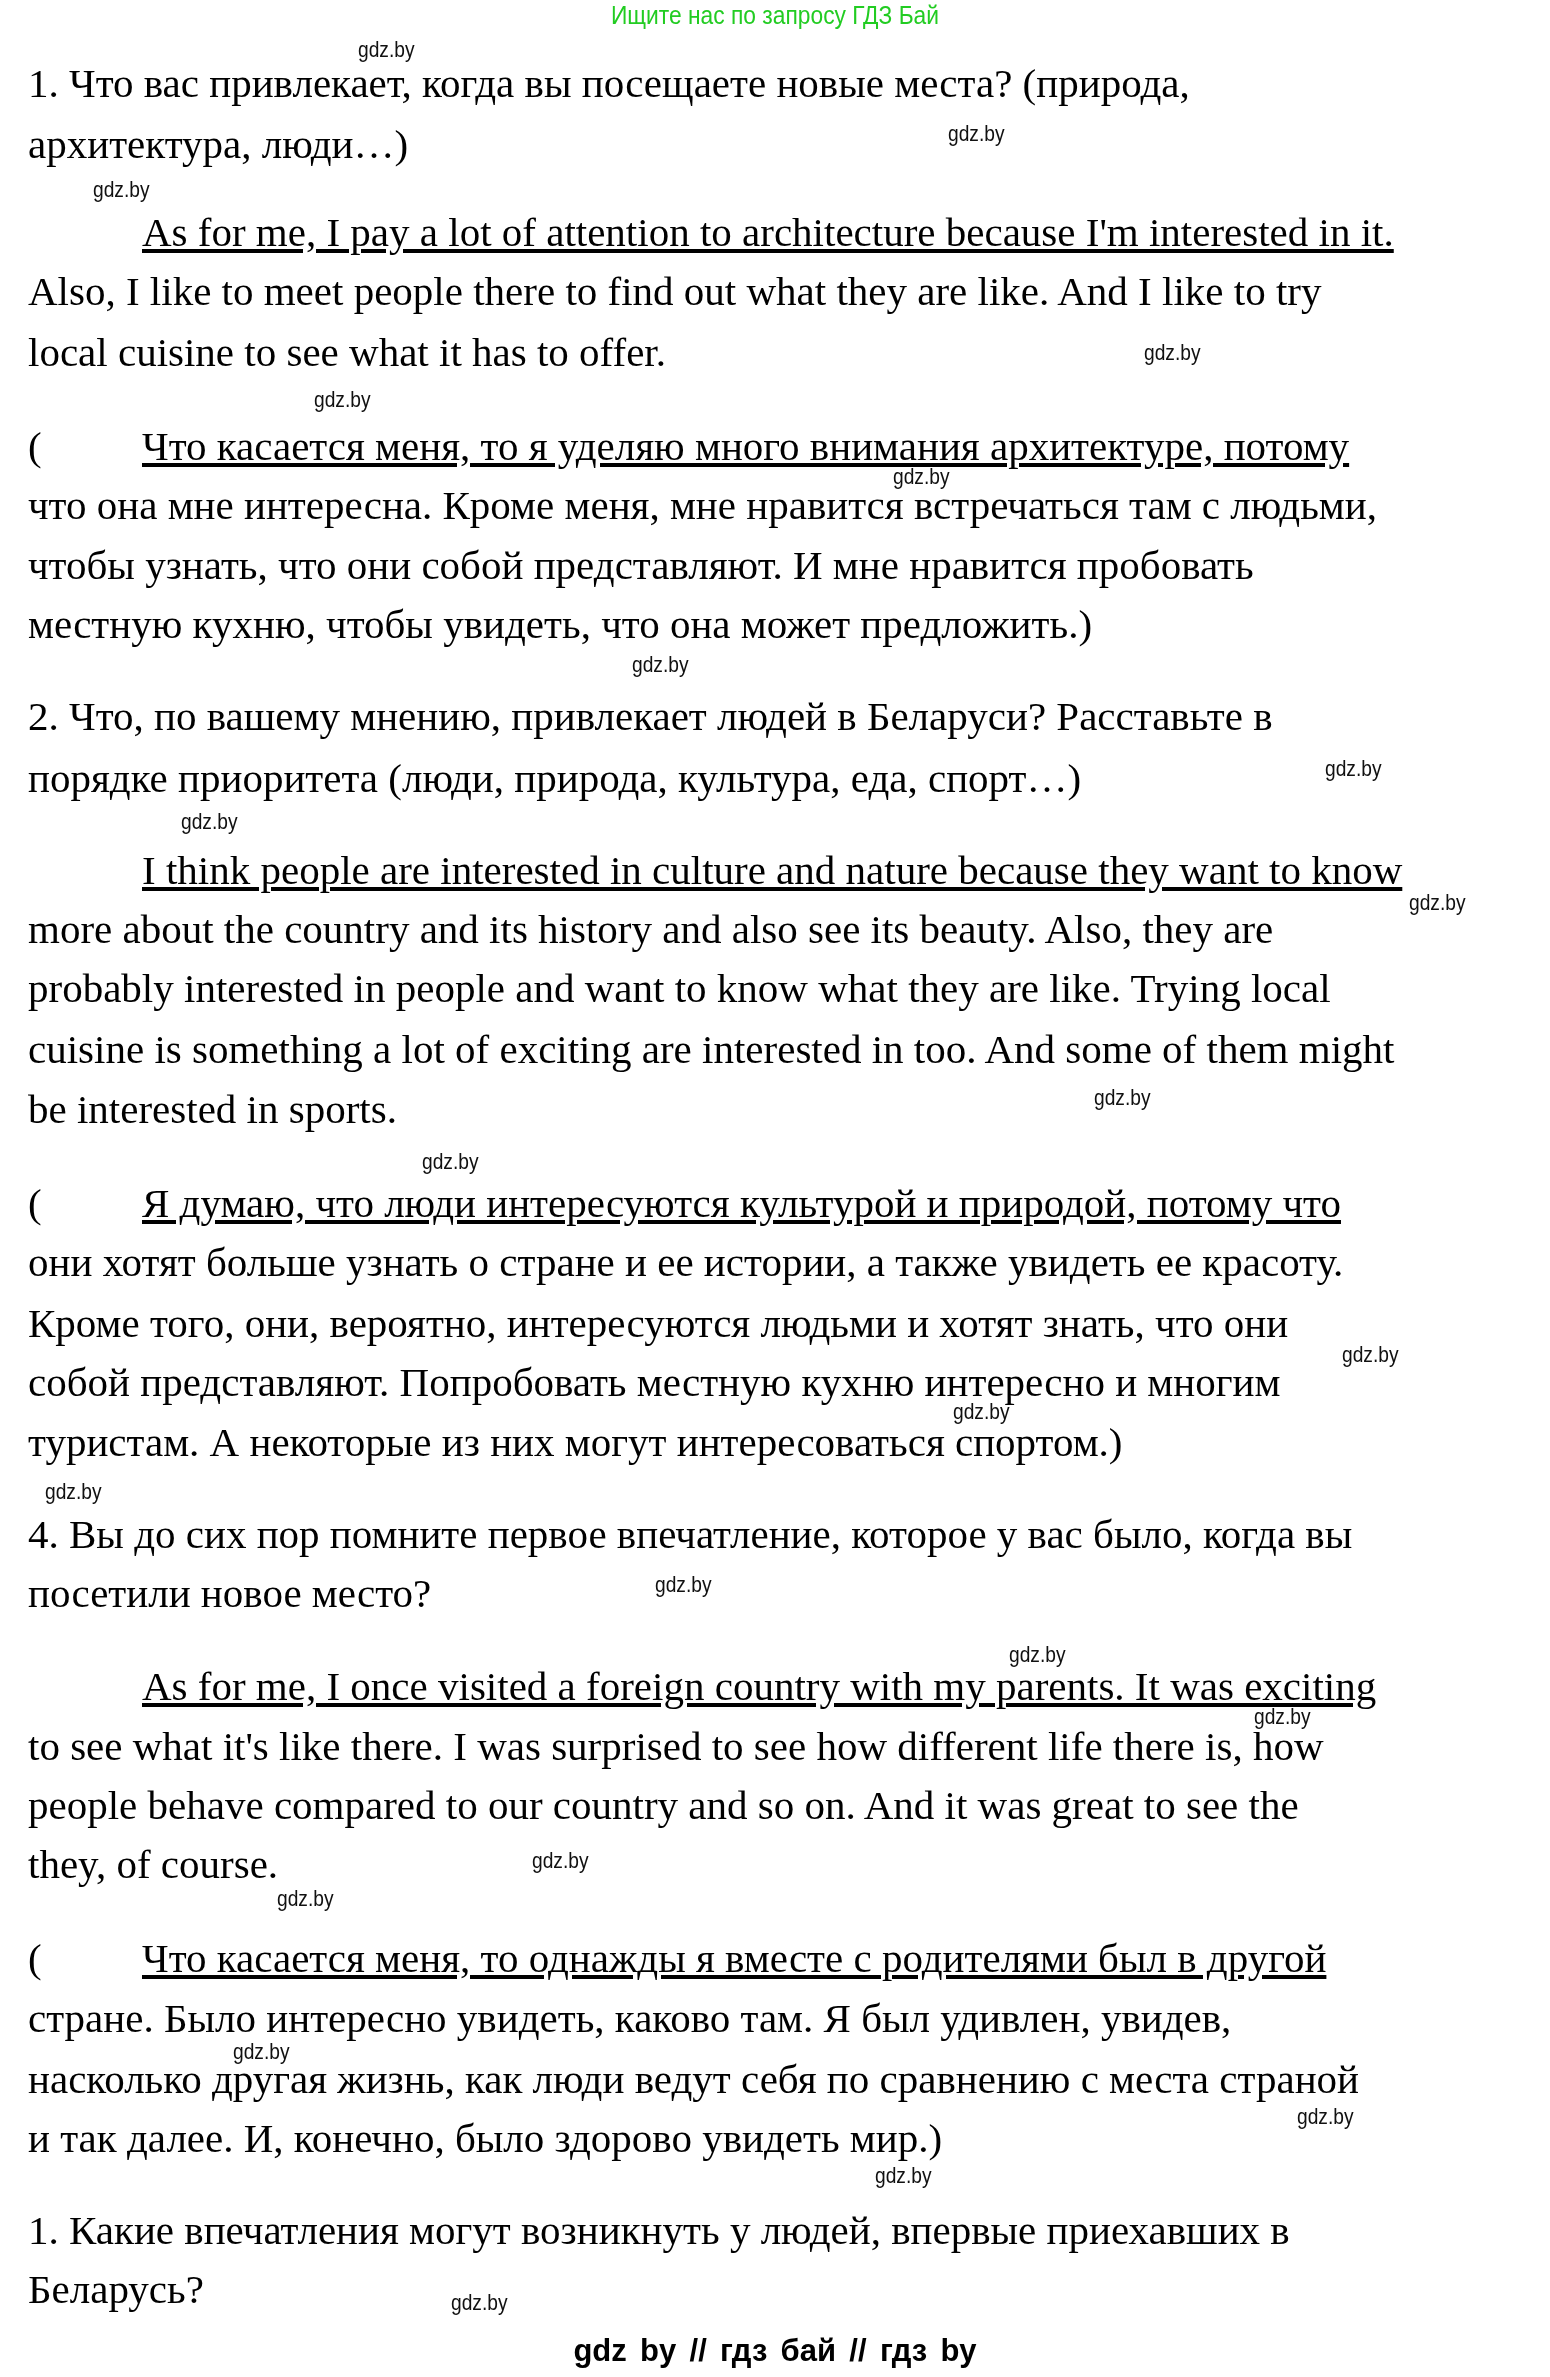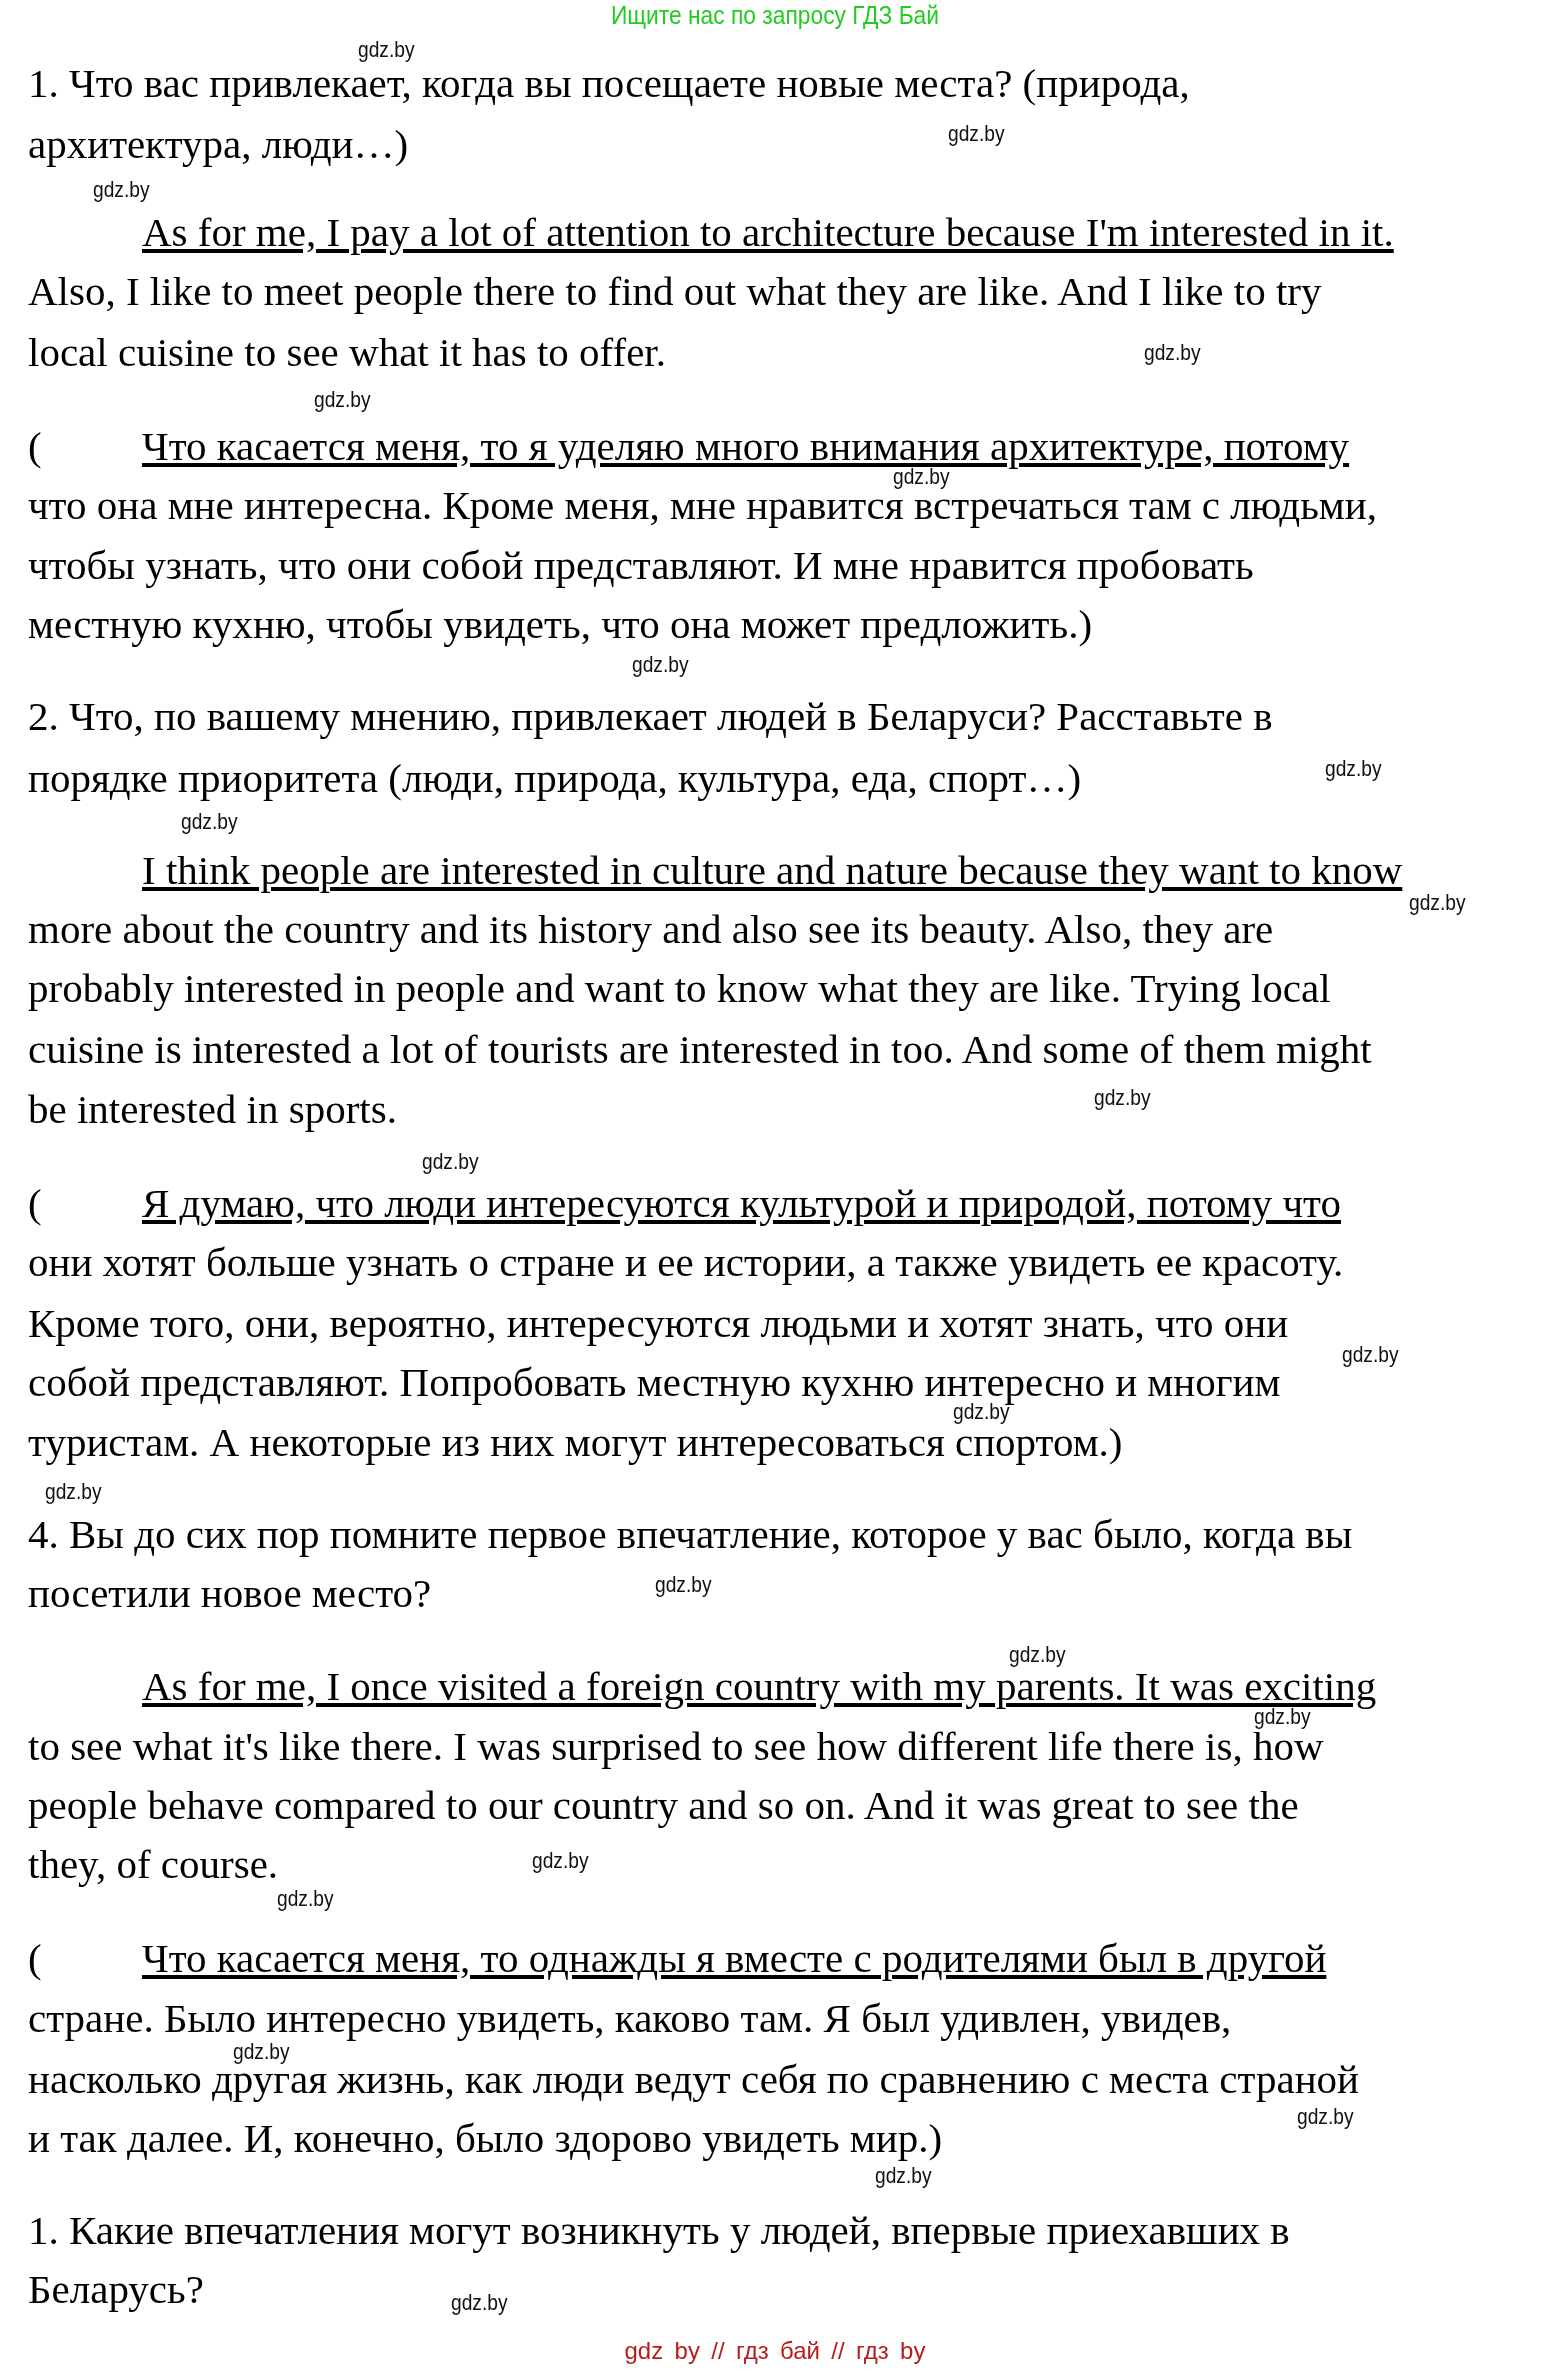"cuisine is interested a lot" div.line { text: interested a lot of tourists -> something a lot of exciting }
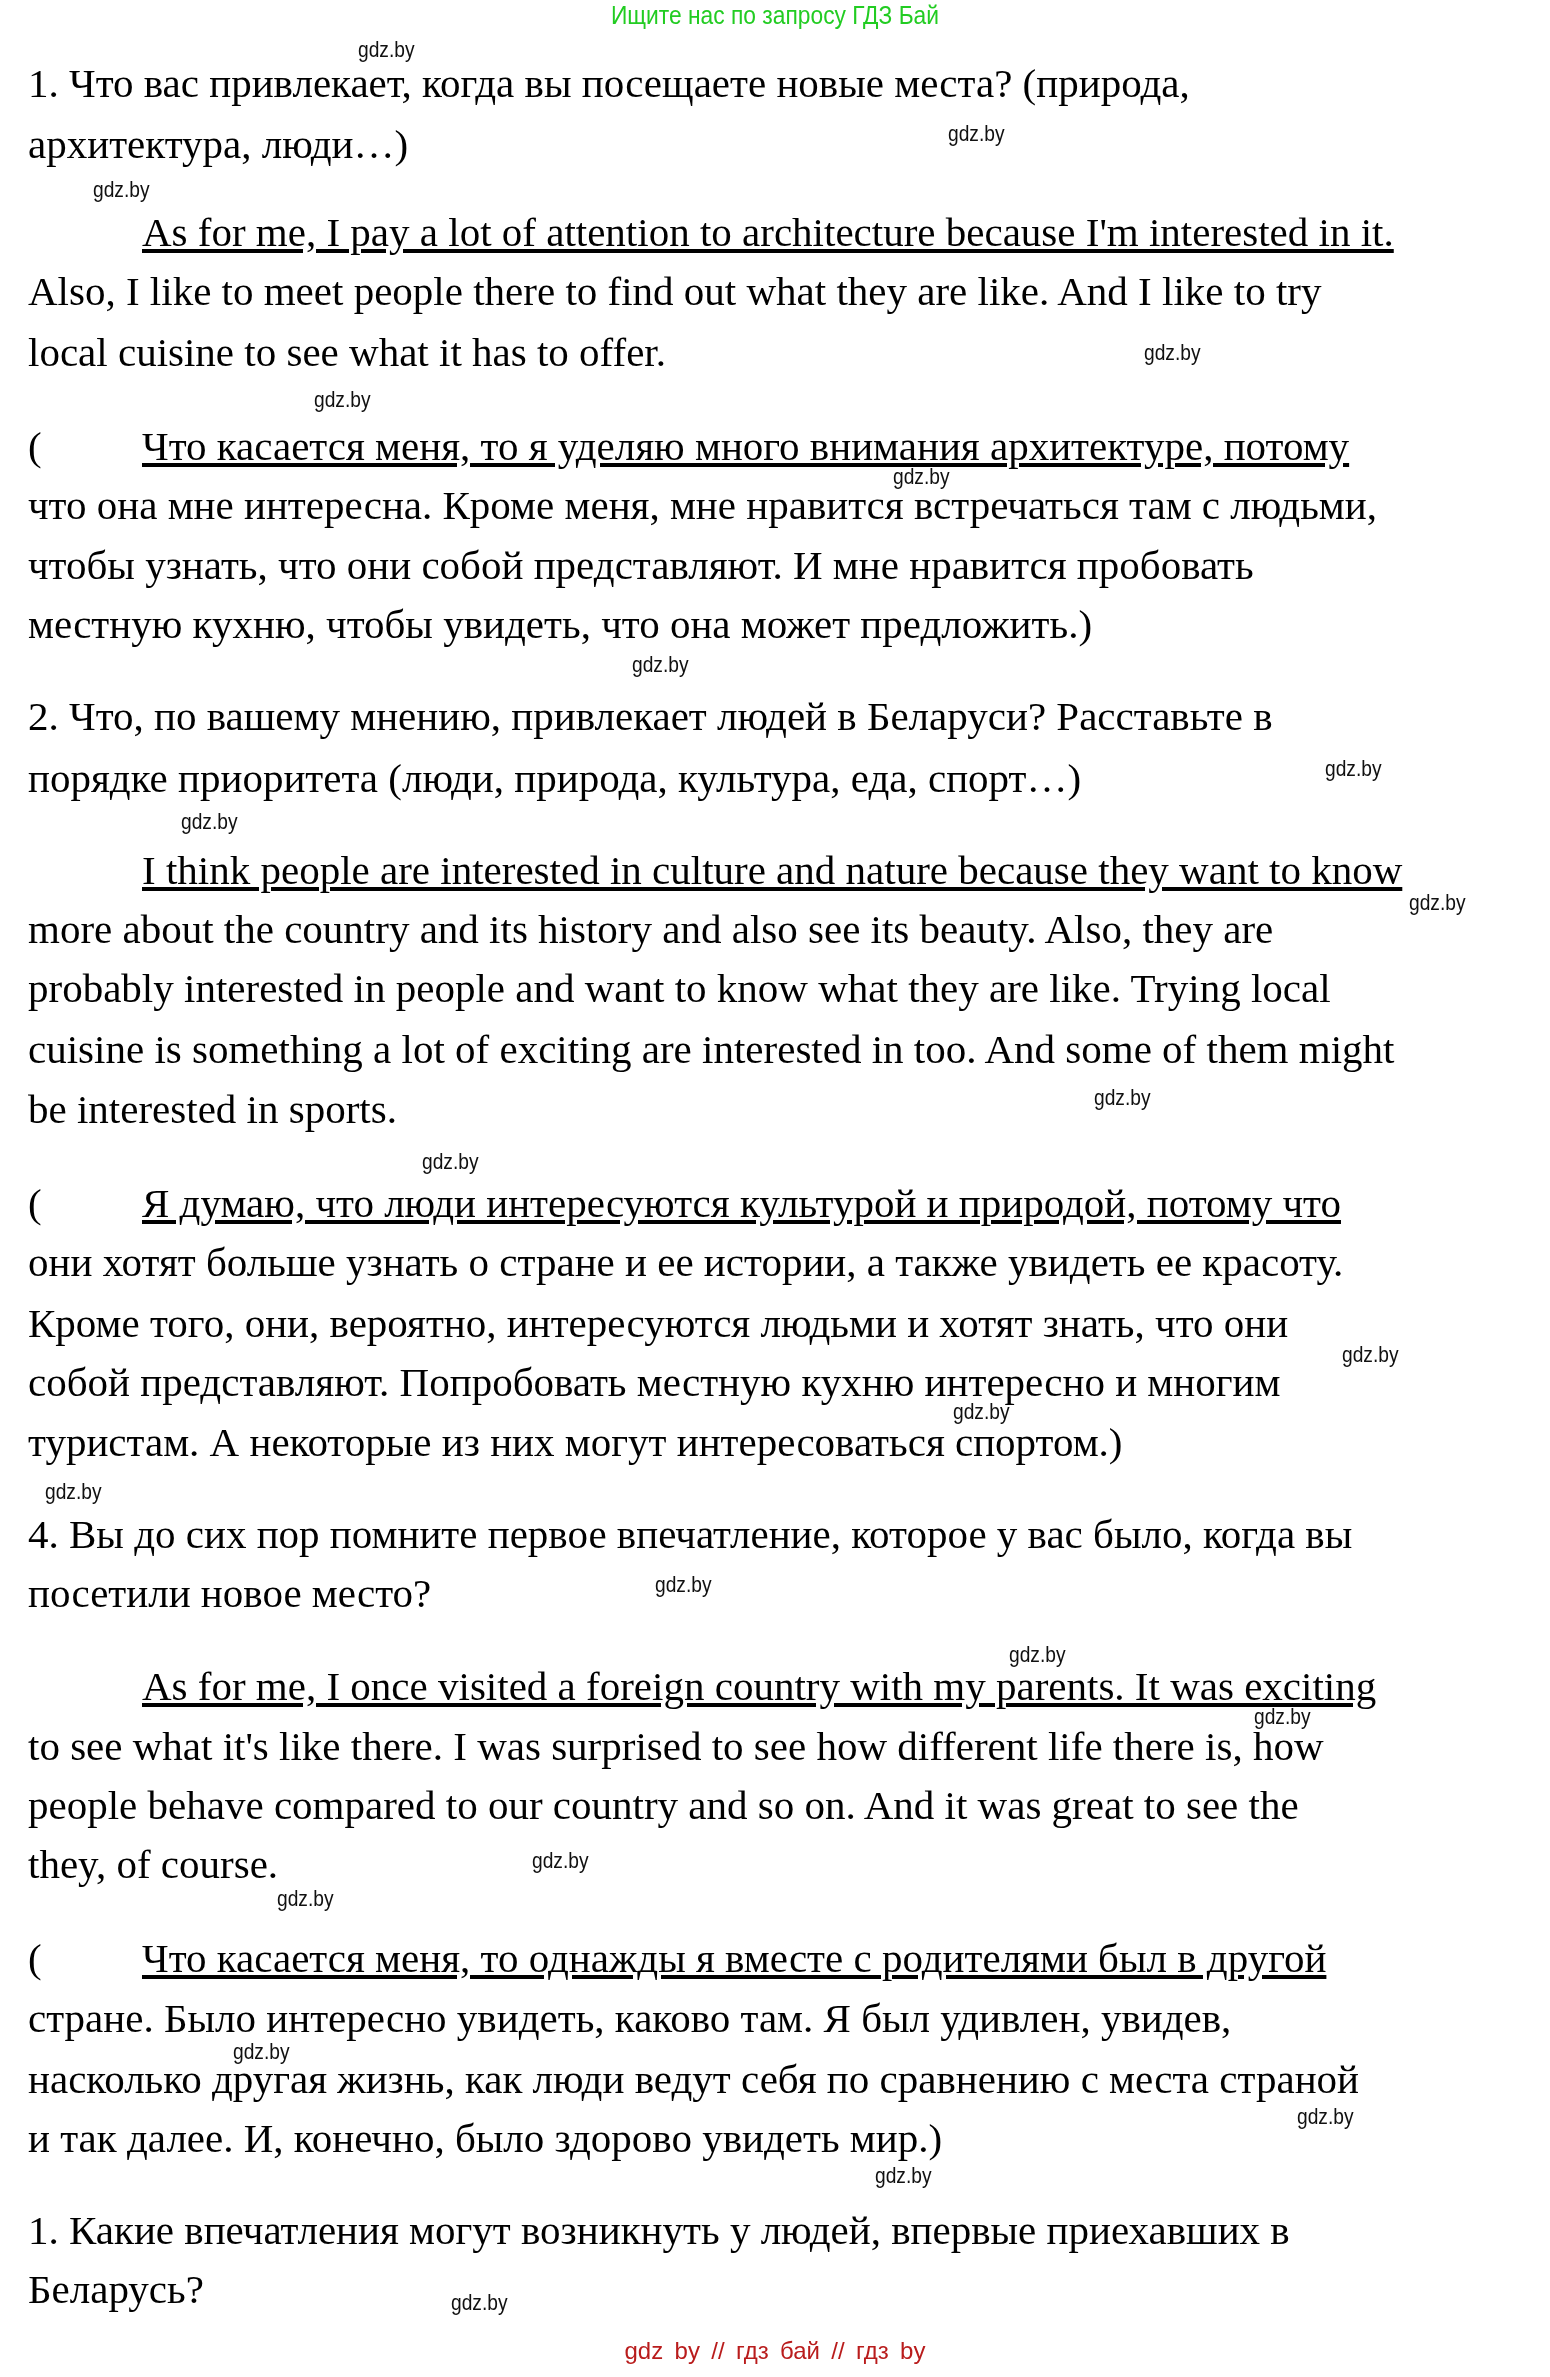"gdz by // гдз бай" .footer { color: #b91c1c -> #000000; font-size: 24px -> 31px; font-weight: none -> bold }
